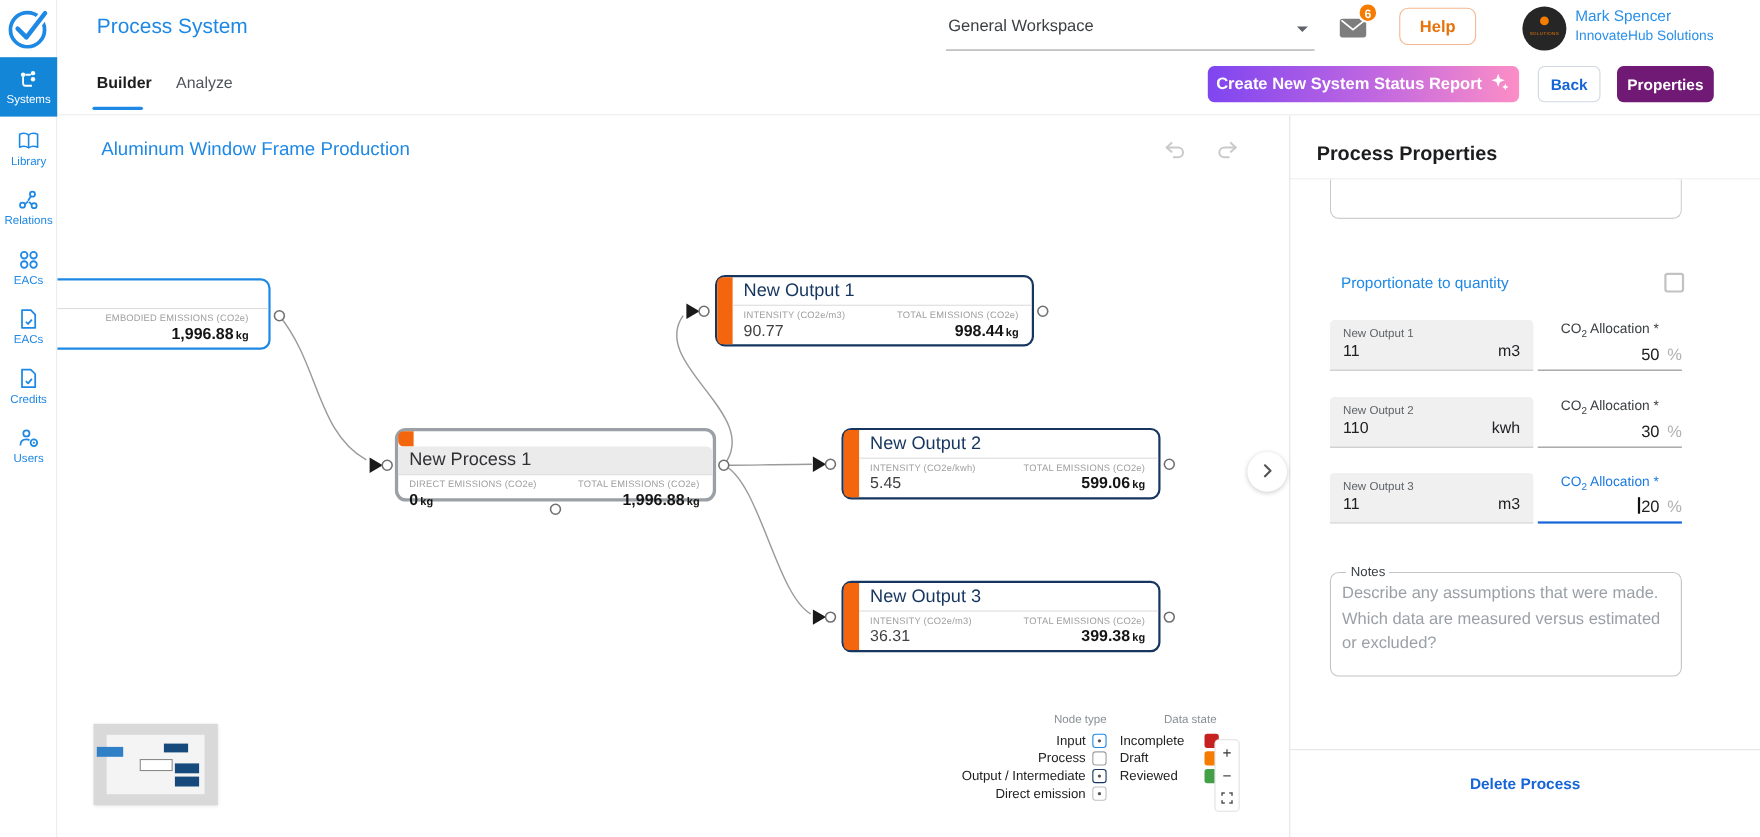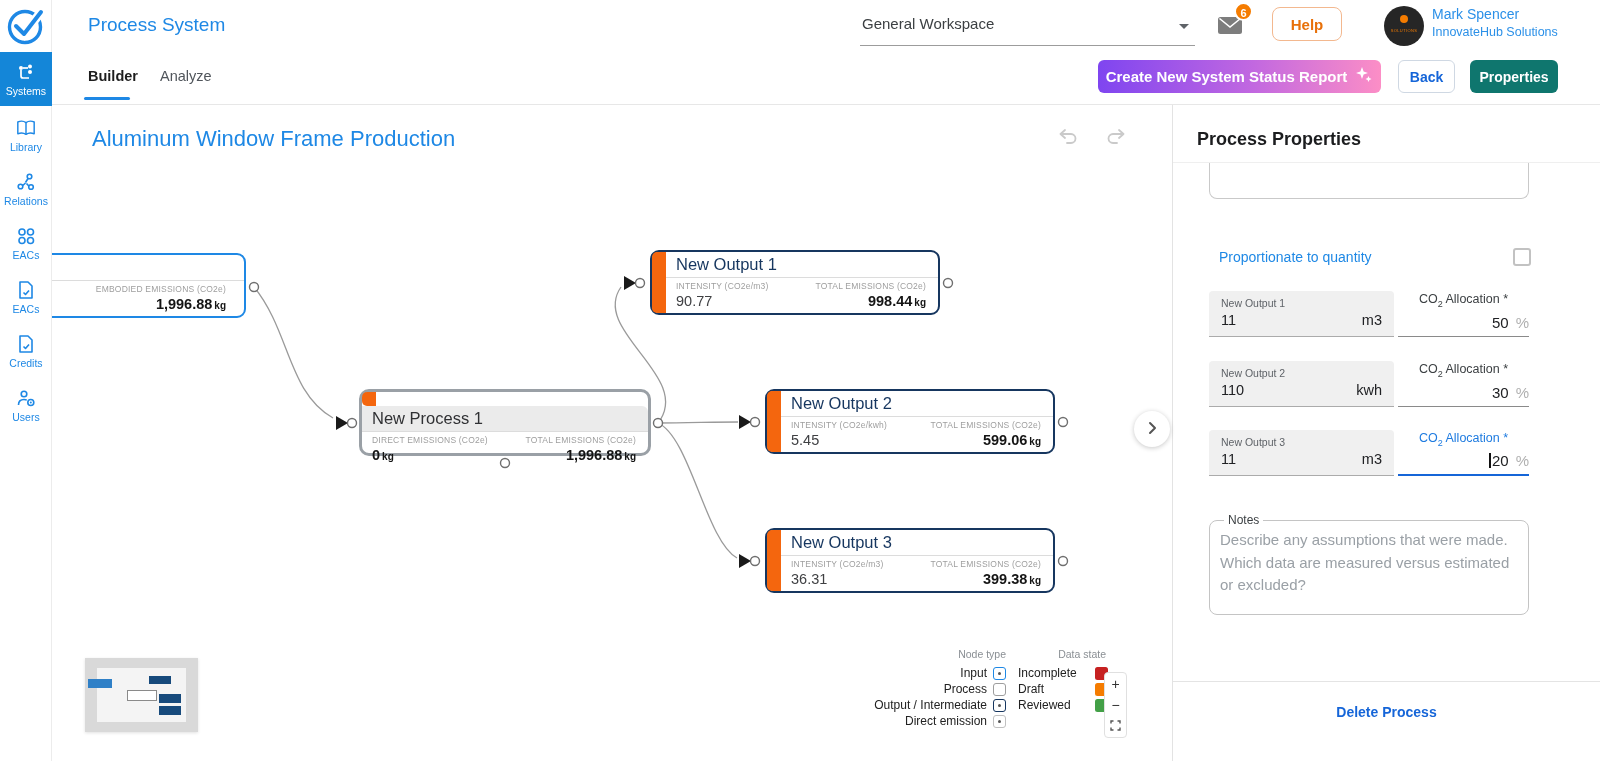"Properties" .btn-props { background: #0f766e -> #701a75 }
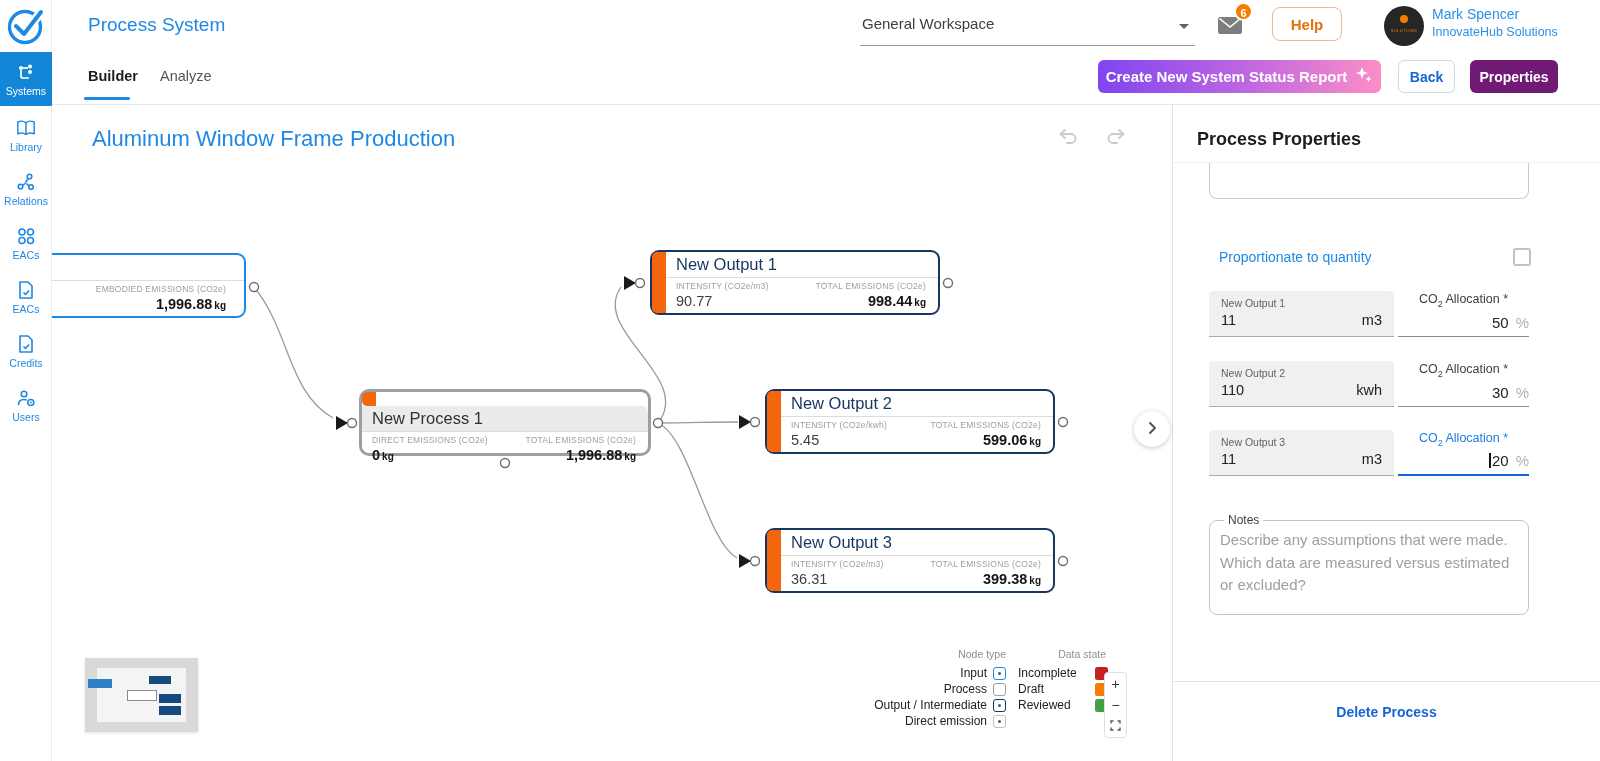"Aluminum Window Frame Production" .canvas-title { font-size: 22px -> 17px }
